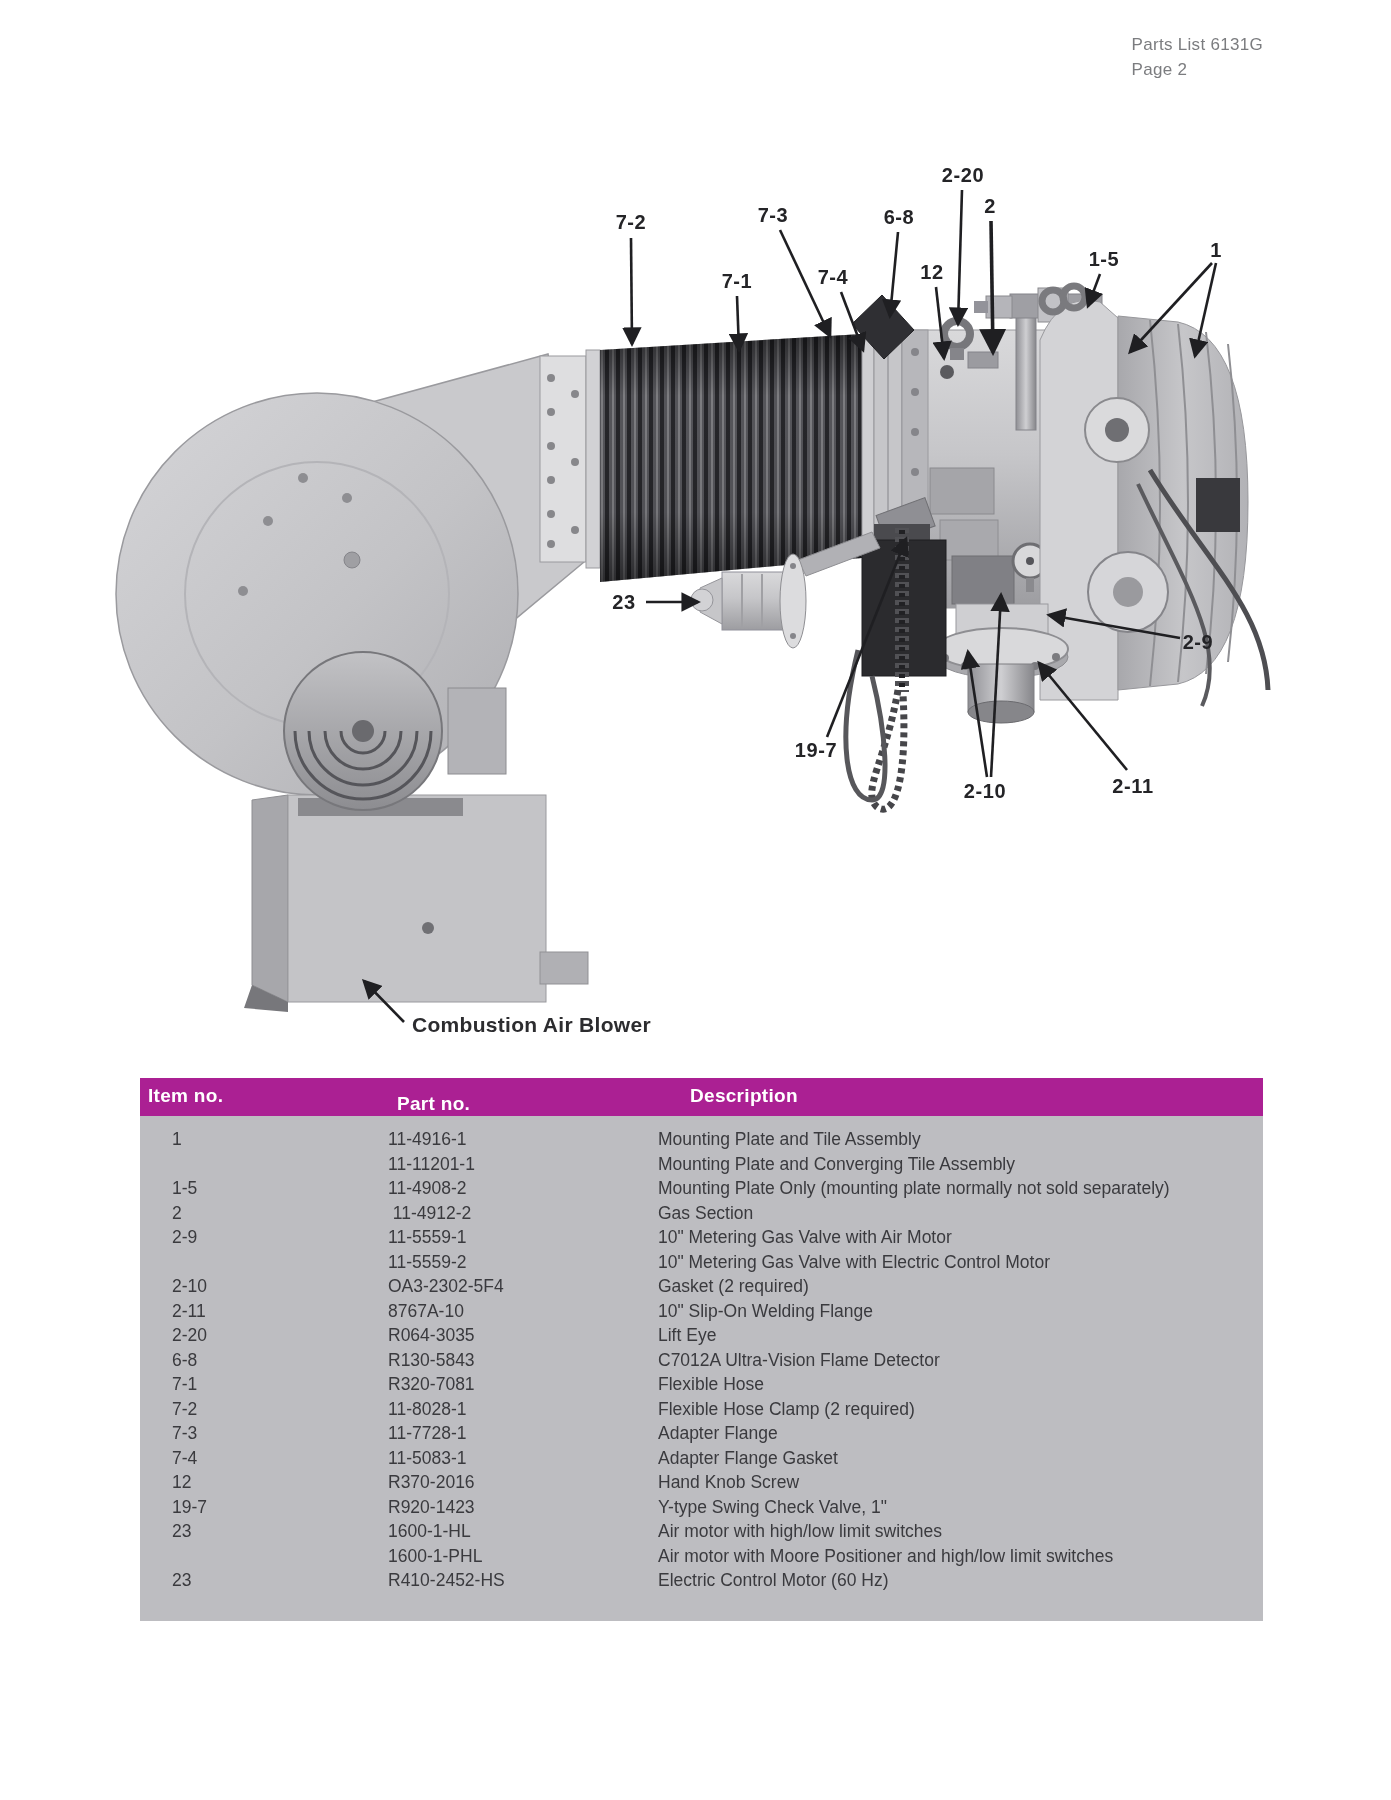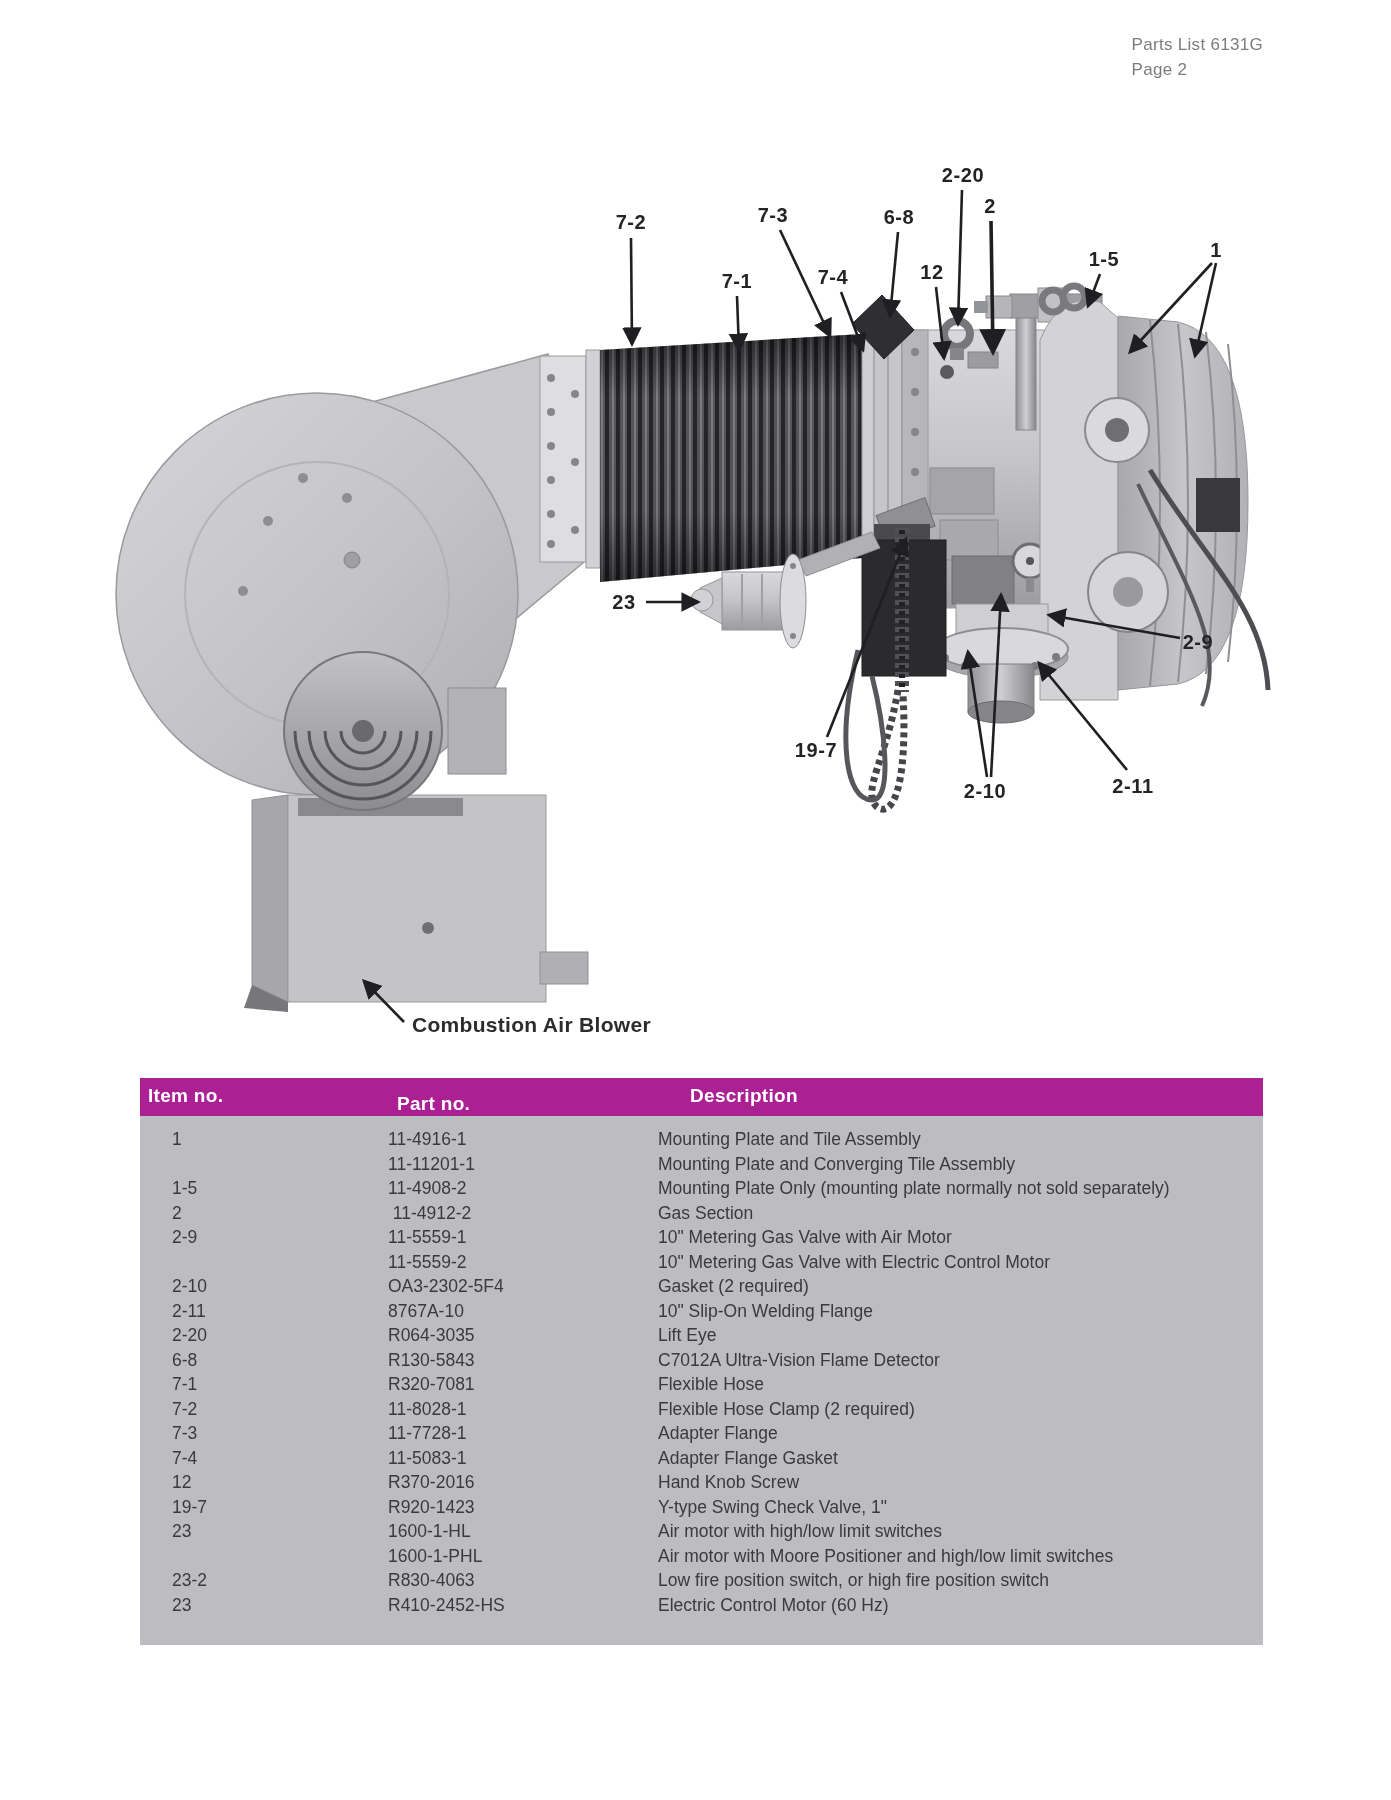"23-2" div.pt-row { html: <div> <span>23-2</span> <span>R830-4063</span> <span>Low fire position switch, or high fire position switch</span> </div> -> none }
